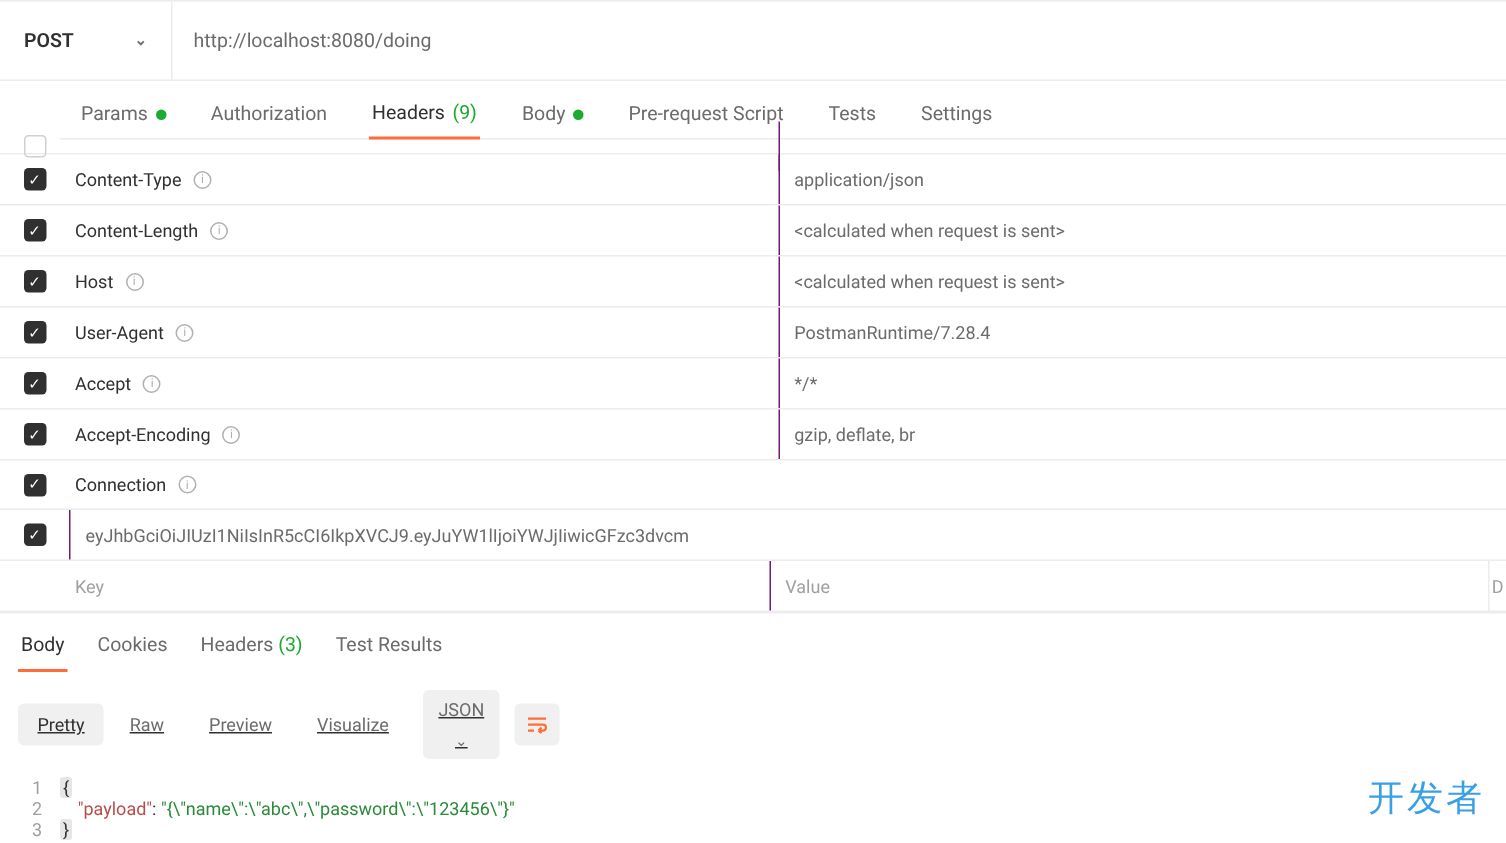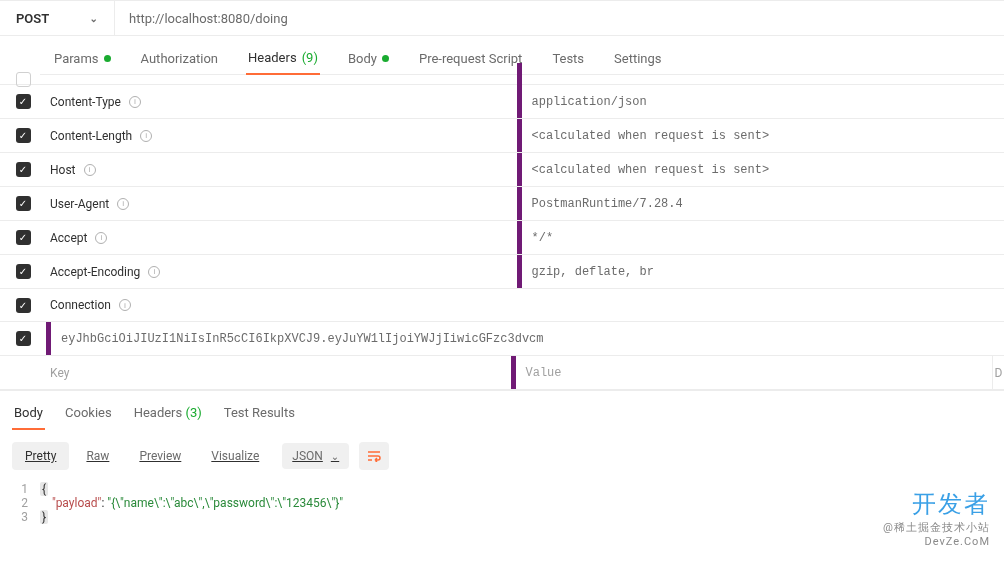"POST" .topbar { height: 36px -> 54px }
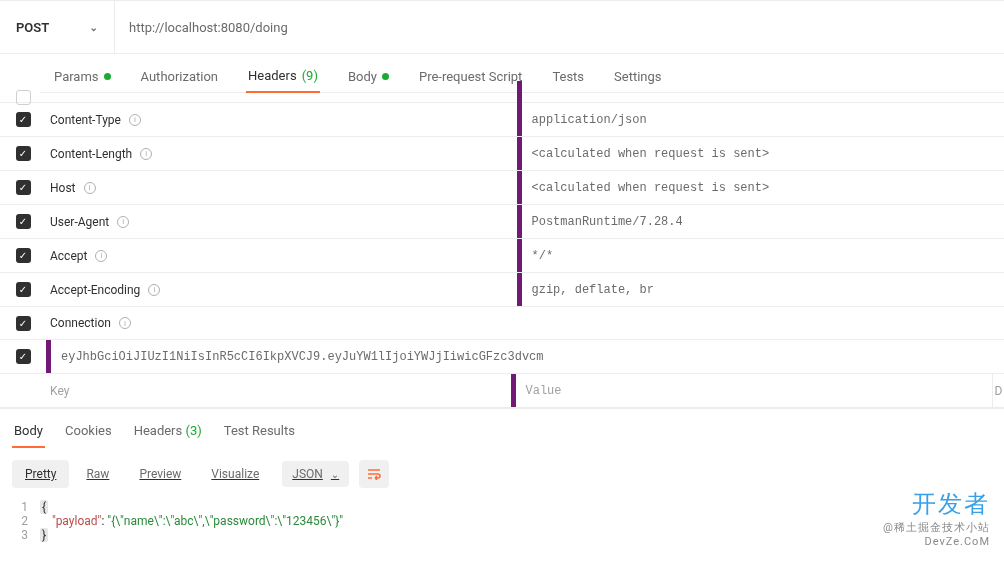"application/json" .val-cell { border-left: 5px solid #701a75 -> 1px solid #701a75; font-family: Liberation Mono, monospace -> none }
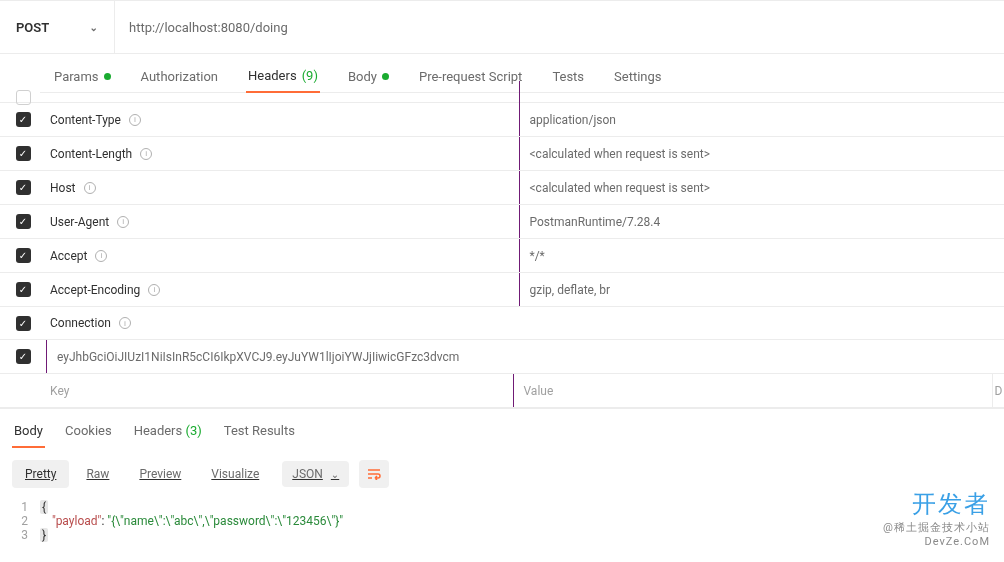"JSON" .pill { flex-direction: none -> column }
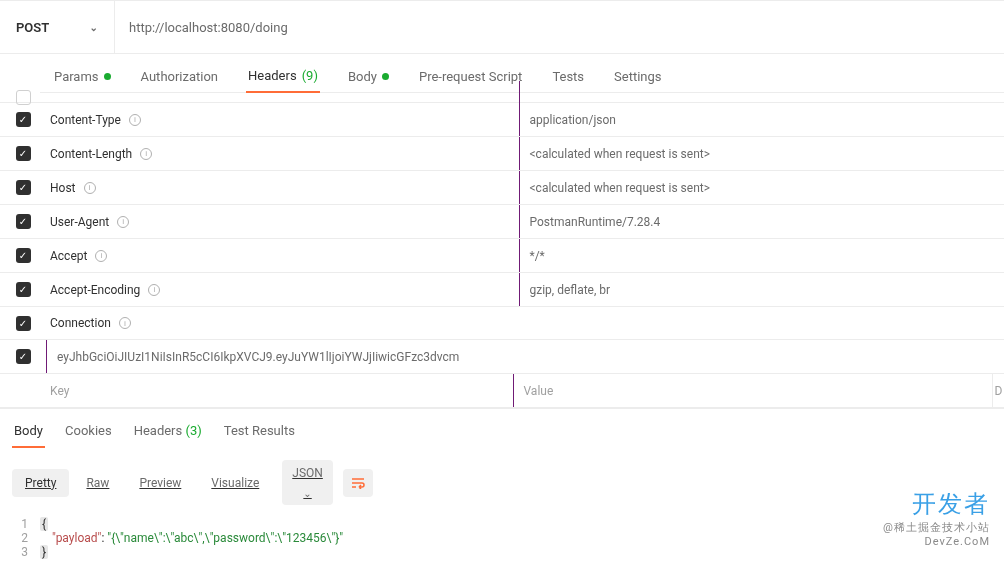"@稀土掘金技术小站" small { html: <small><span>@稀土掘金技术小站</span><br><span>DevZe.CoM</span></small> -> none }
